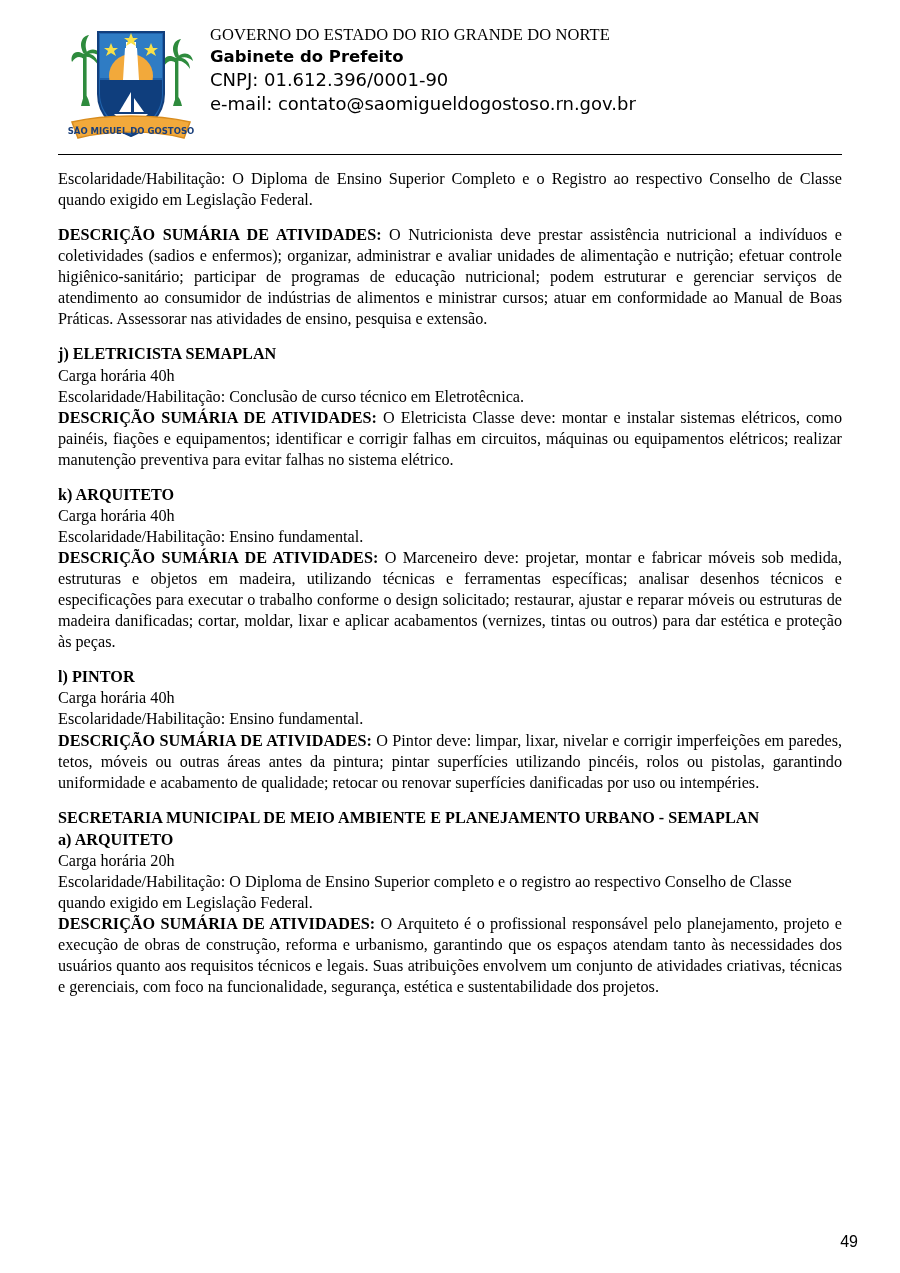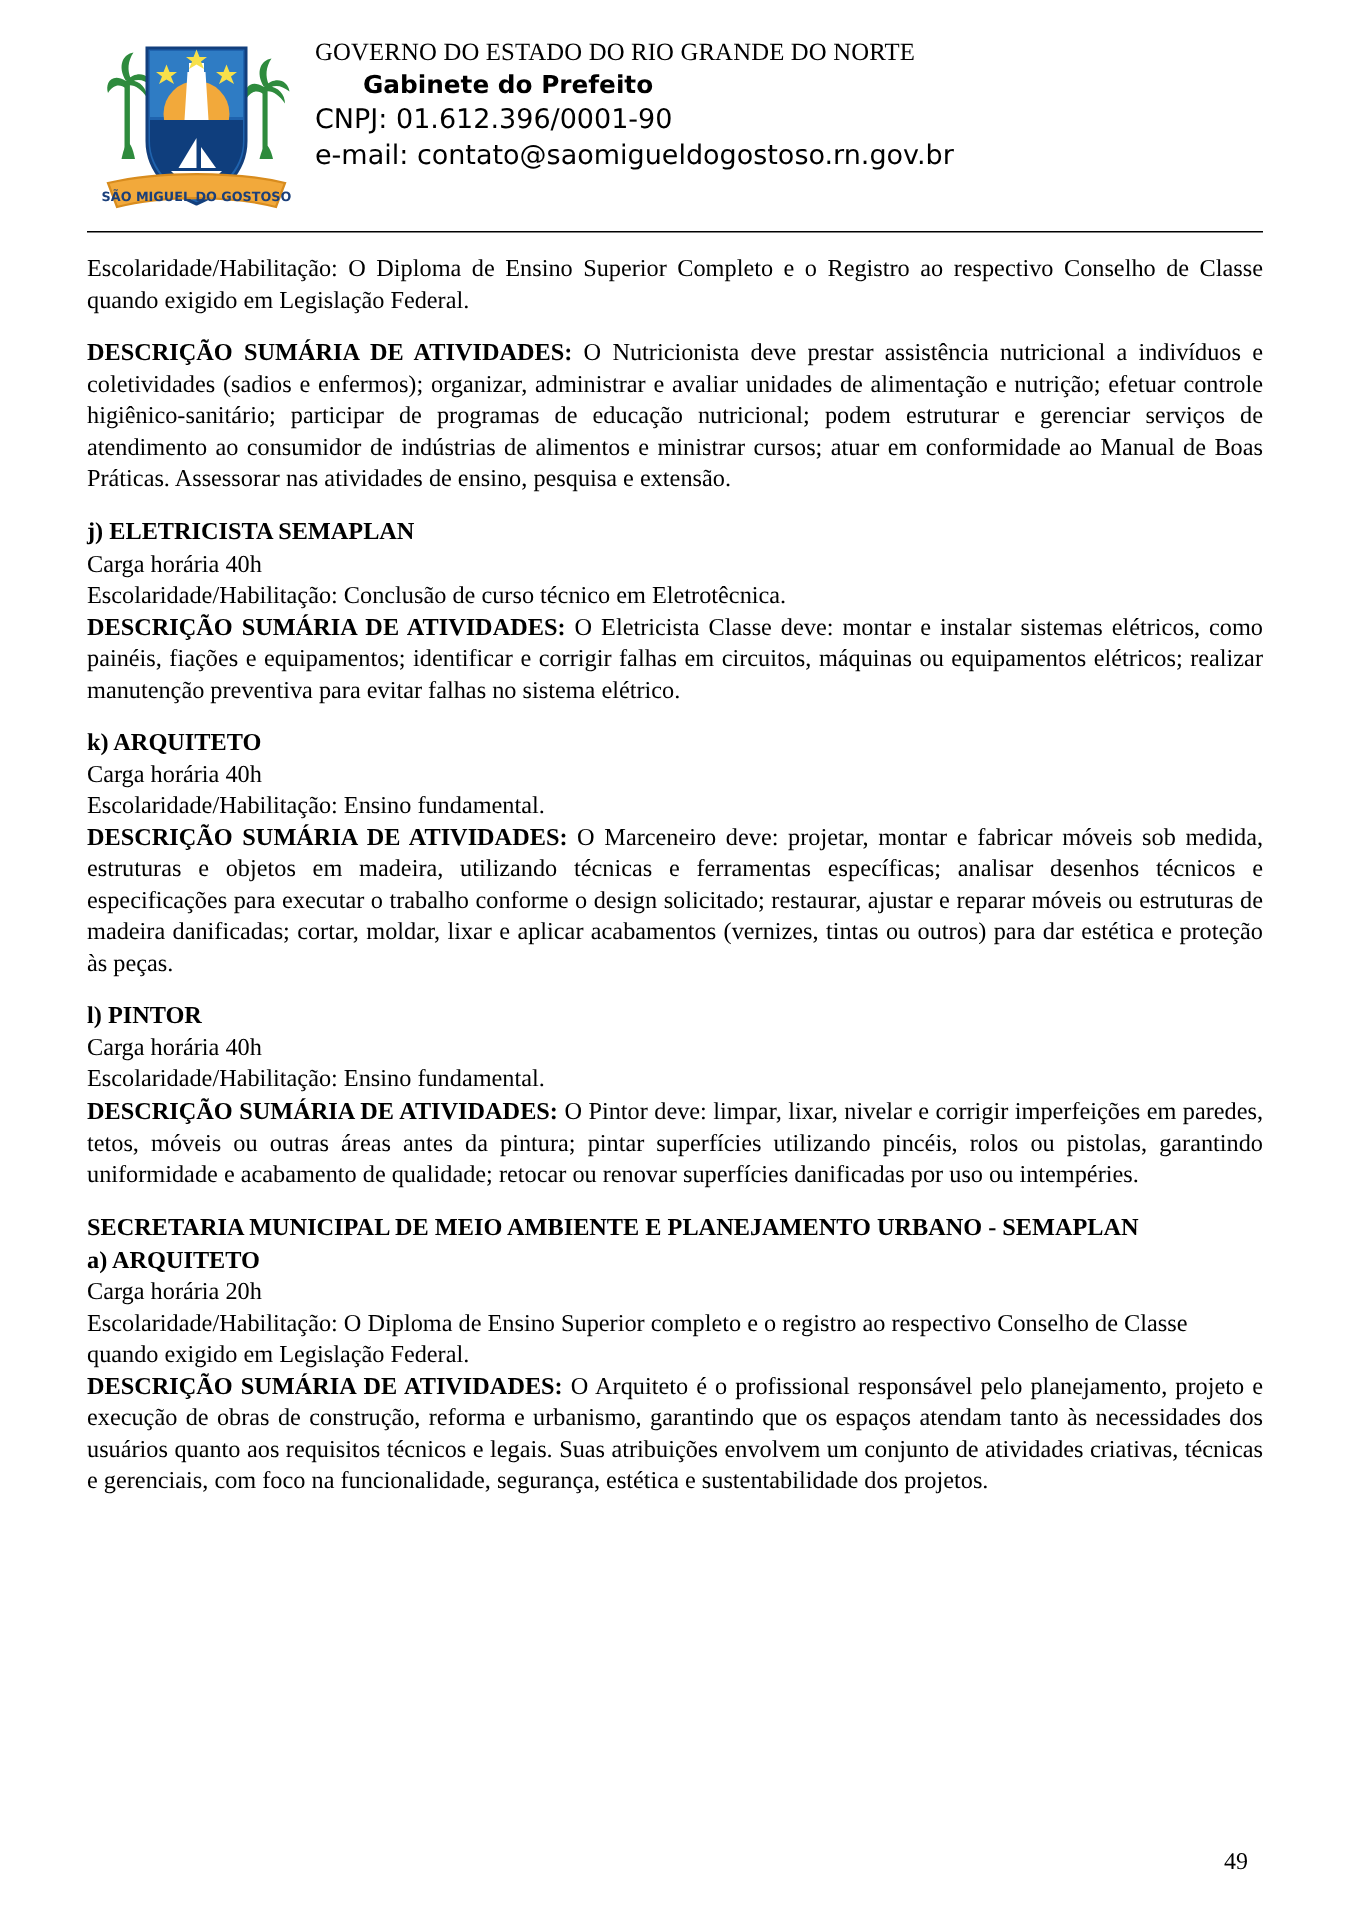"Gabinete do Prefeito" .hline3 { margin-left: 32px -> none }
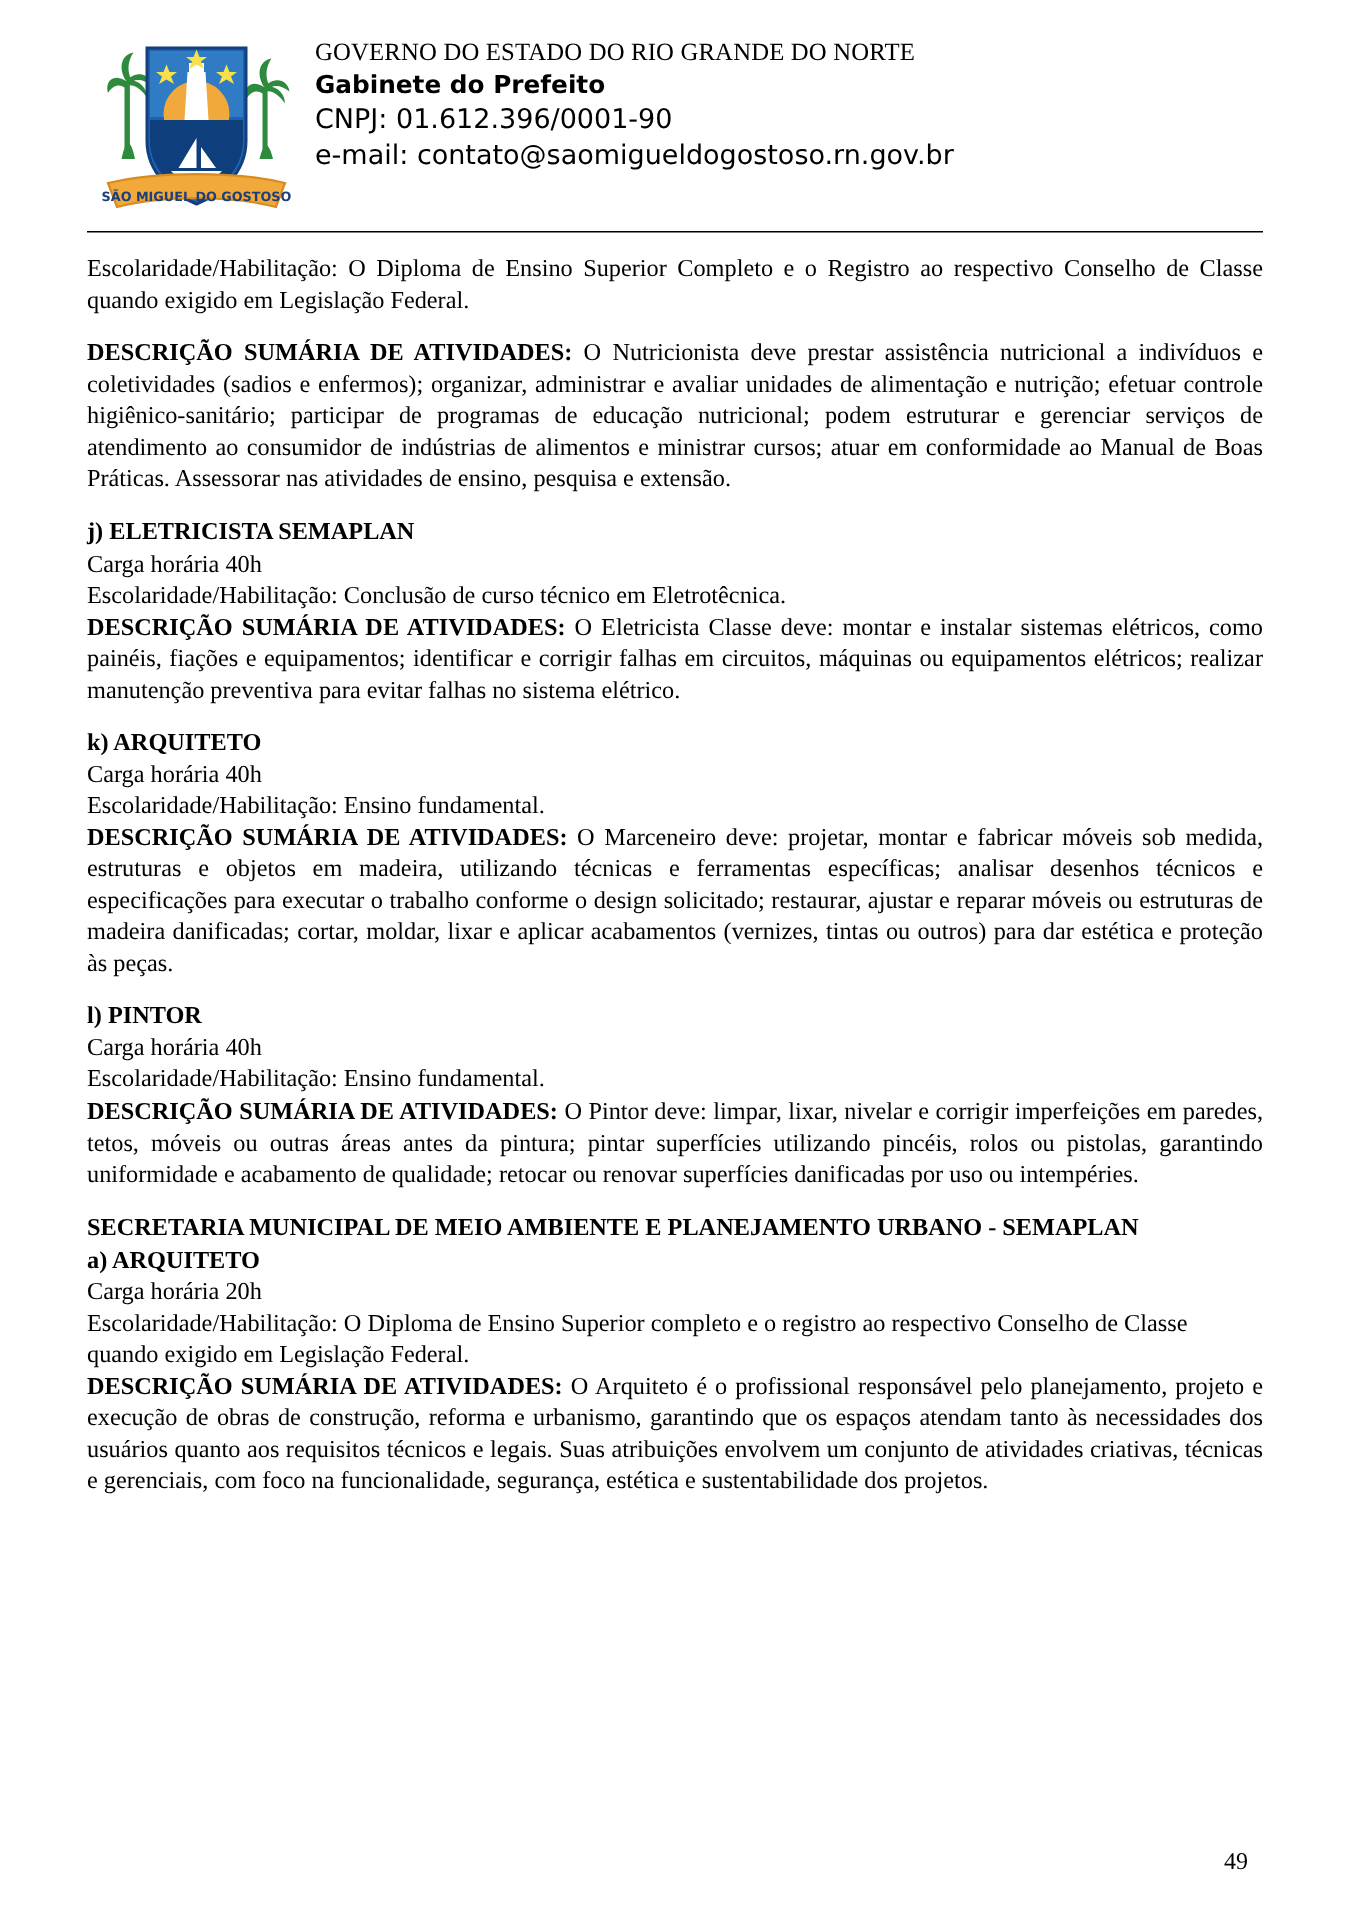"49" .page-number { font-family: Liberation Serif, serif -> Liberation Sans, sans-serif; right: 68px -> 42px }
